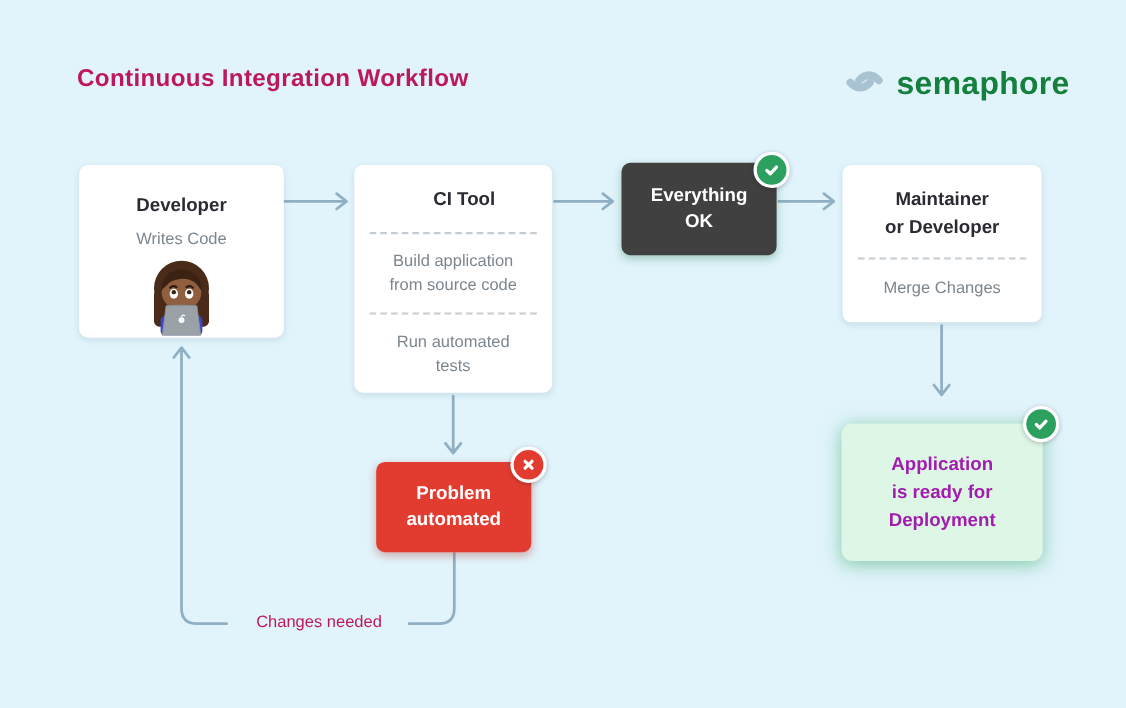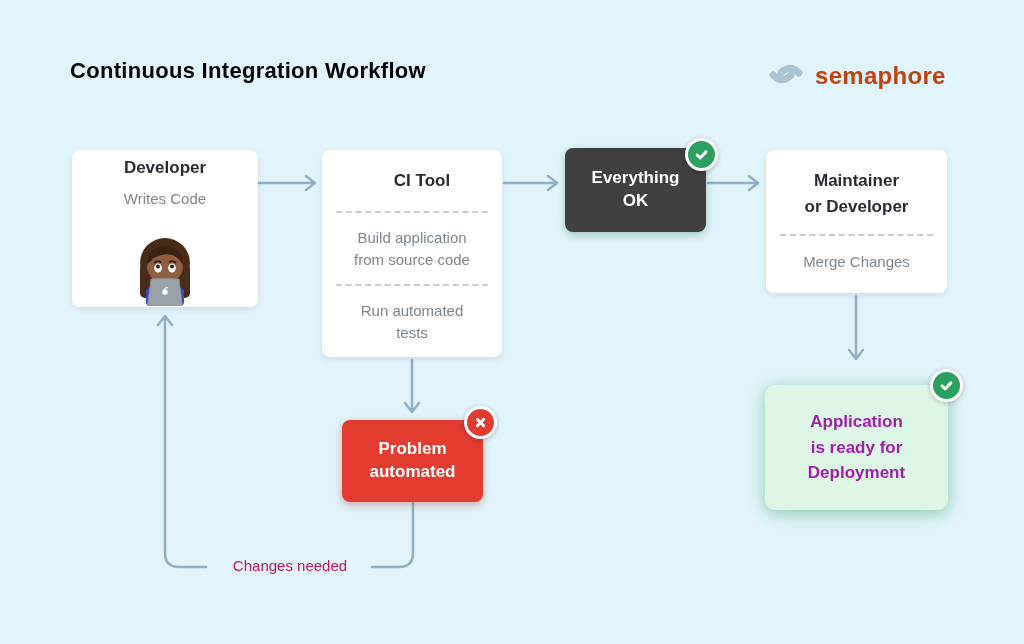"Continuous Integration Workflow" .page-title { color: #000000 -> #be185d }
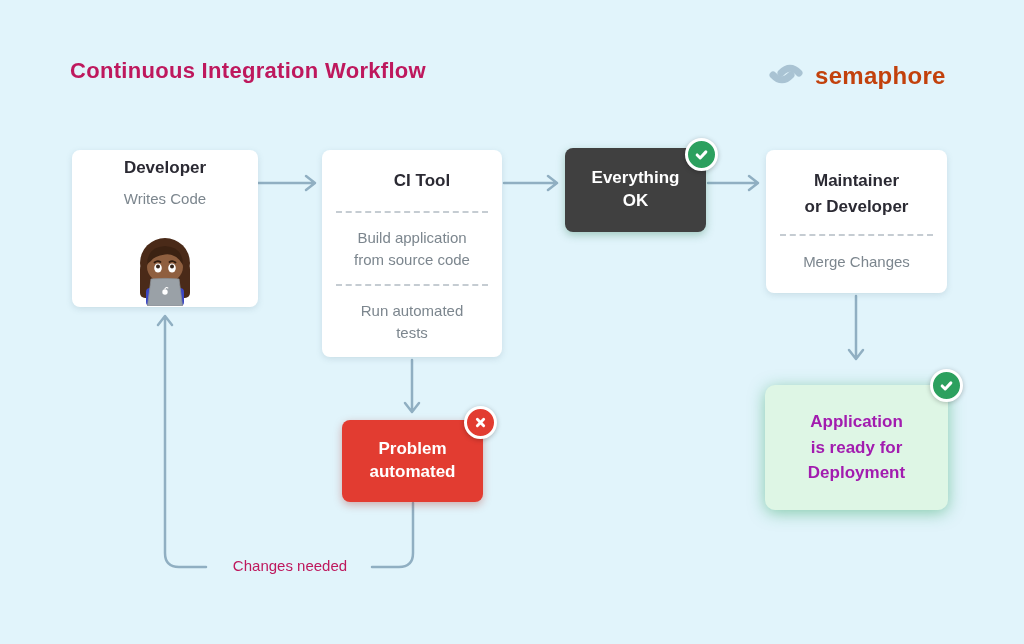"semaphore" .logo-text { color: #c2410c -> #15803d; font-size: 24px -> 29px }
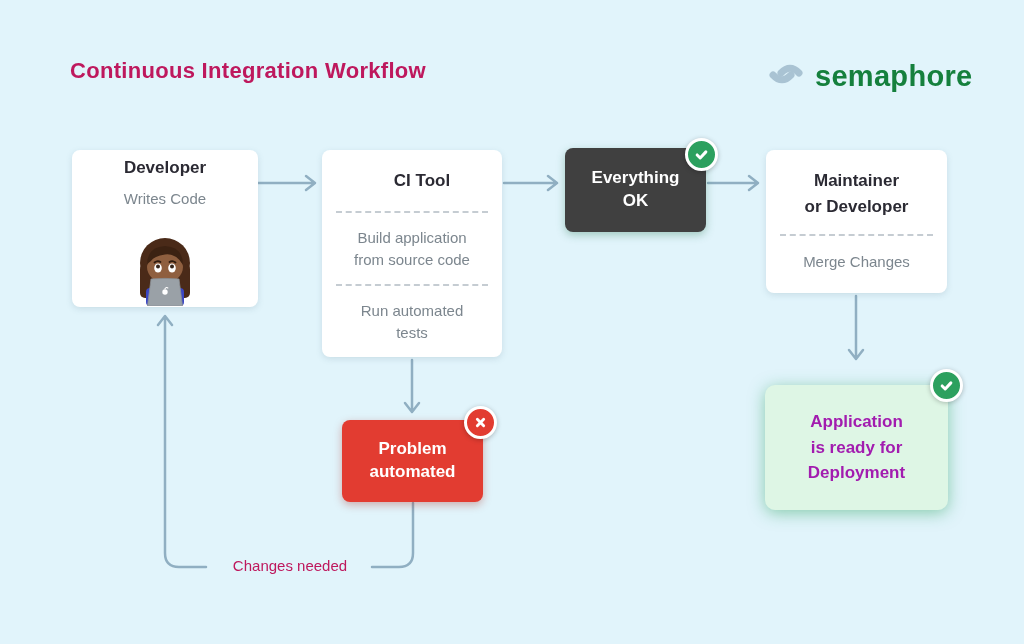"Developer" .dev-node .node-title { margin-top: 5px -> 24px }
